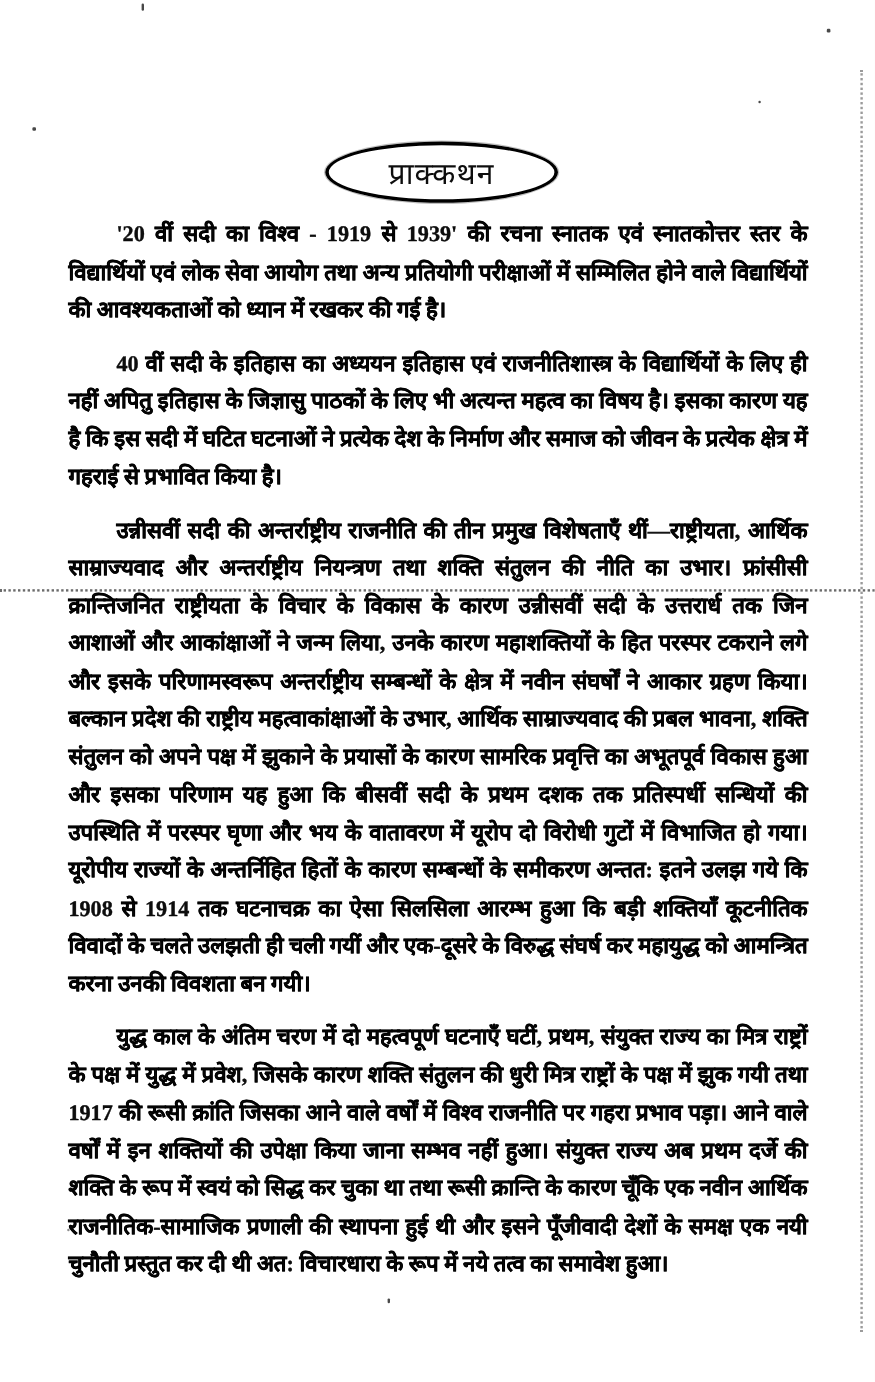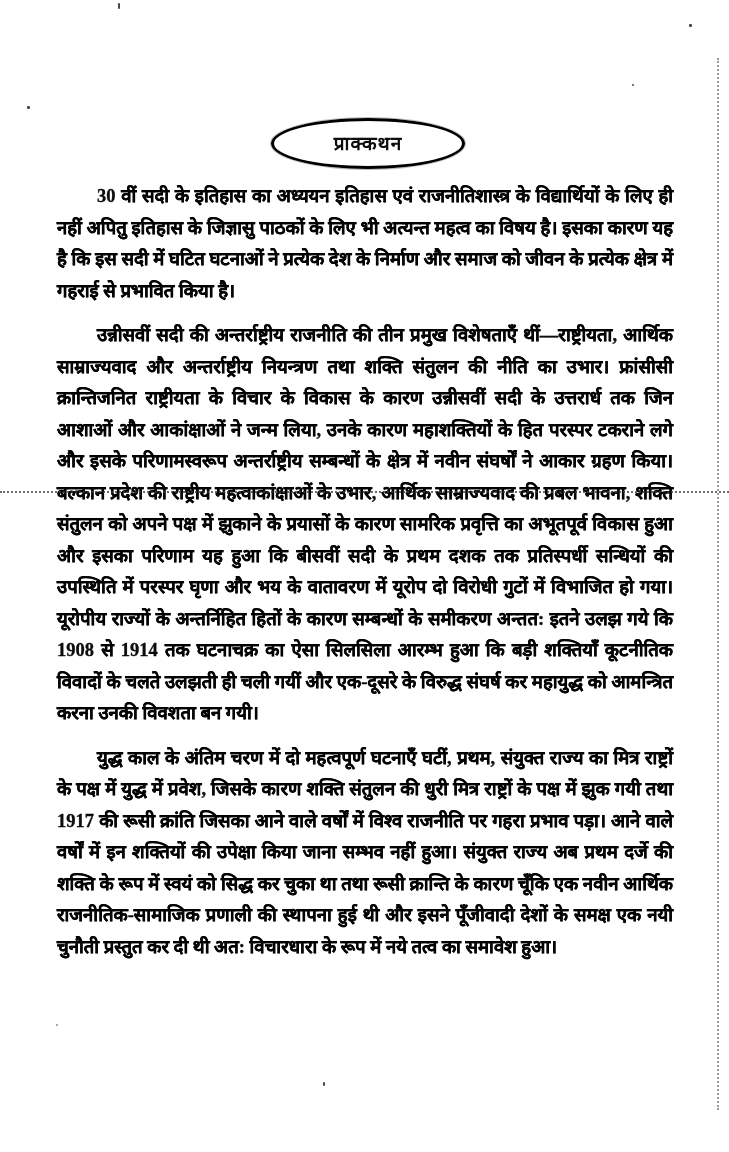"प्राक्कथन" .title-text { font-size: 19px -> 25px; font-weight: bold -> normal }
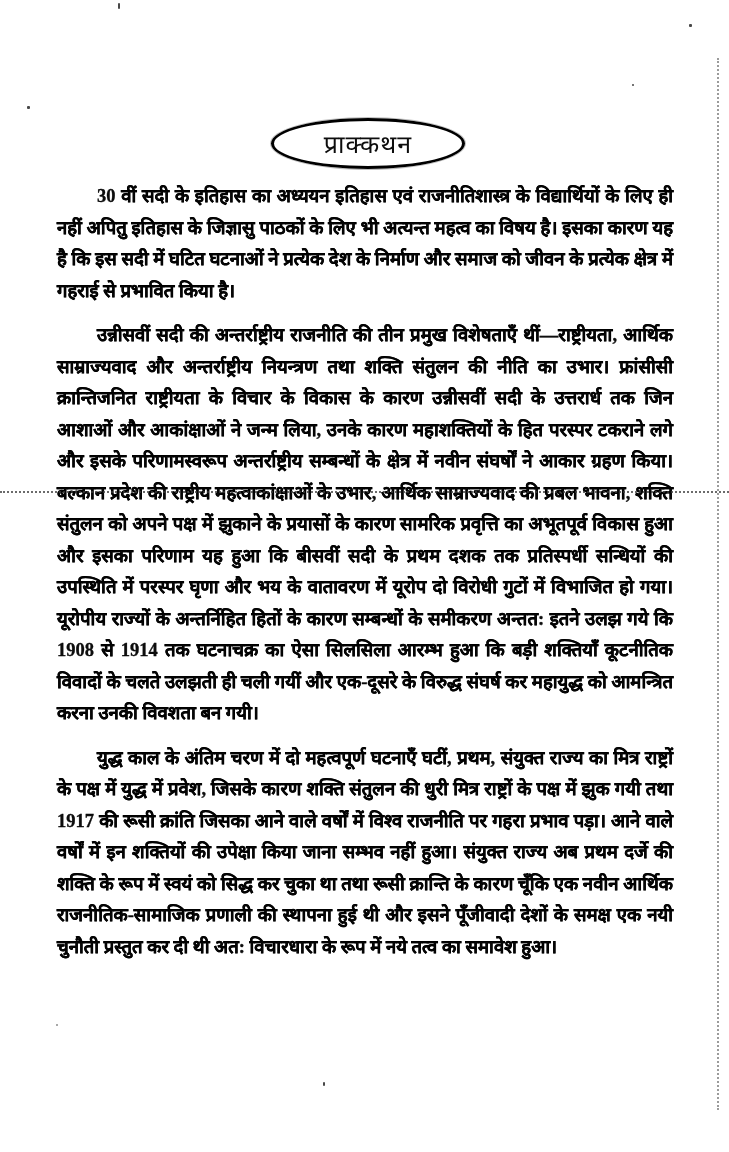"'20 वीं सदी का विश्व" p { html: none -> <p>'20 वीं सदी का विश्व - 1919 से 1939' की रचना स्नातक एवं स्नातकोत्तर स्तर के विद्यार्थियों एवं लोक सेवा आयोग तथा अन्य प्रतियोगी परीक्षाओं में सम्मिलित होने वाले विद्यार्थियों की आवश्यकताओं को ध्यान में रखकर की गई है।</p> }
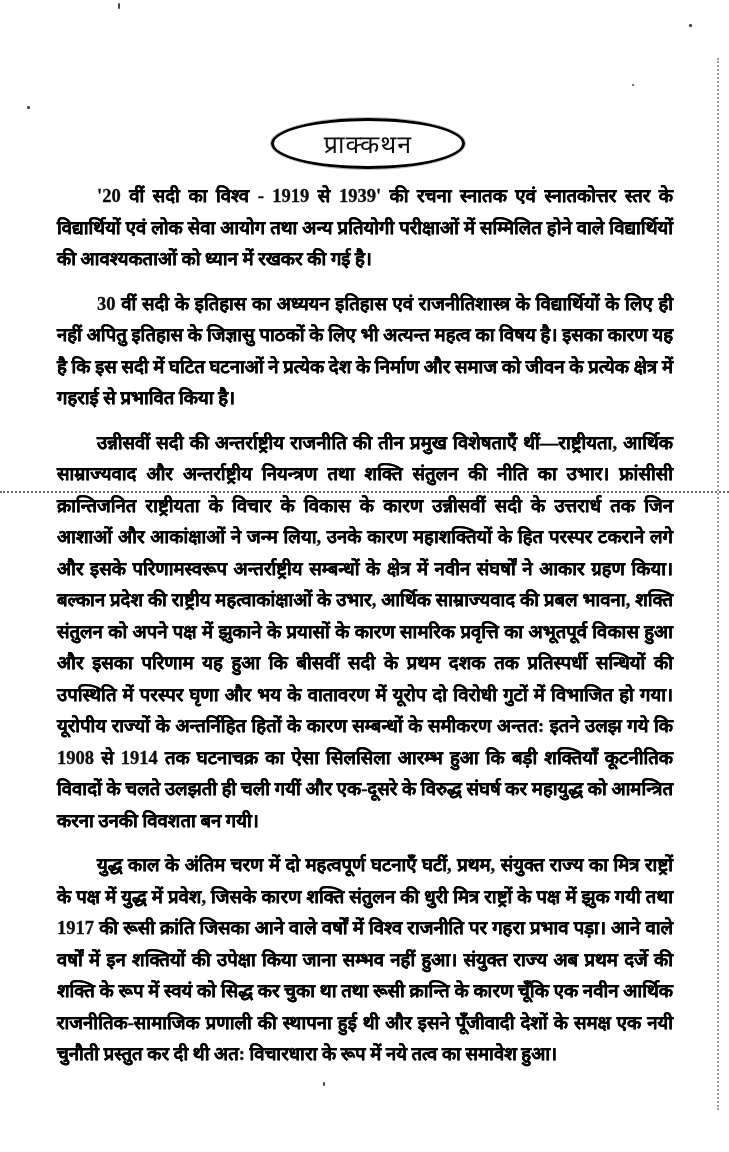"30 वीं सदी के इतिहास" p { text: 30 -> 40 }
